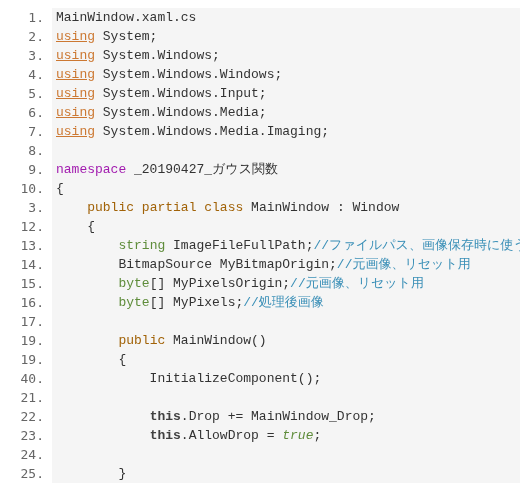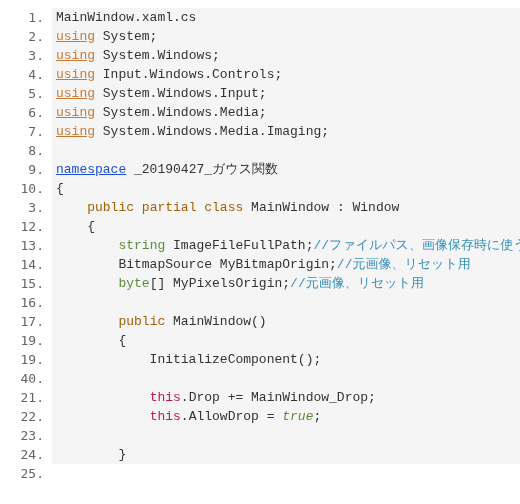"Input.Windows.Controls;" span { text: Input.Windows.Controls -> System.Windows.Windows }
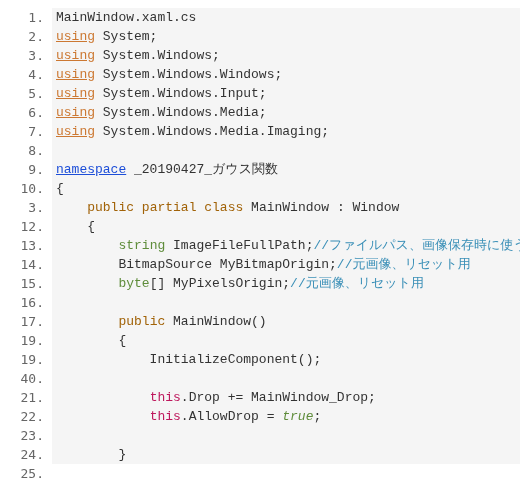"namespace" .kw-nsp { color: #1d4ed8 -> #a21caf; text-decoration: underline -> none }
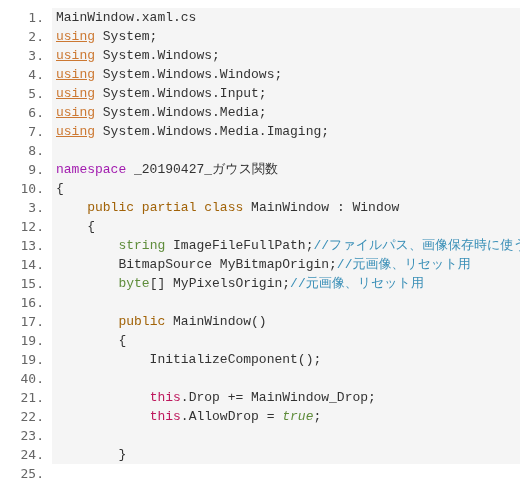"byte[] MyPixels;//処理後画像" div.code-line { html: none -> <div><span> </span><span>byte</span><span>[] MyPixels;</span><span>//処理後画像</span></div> }
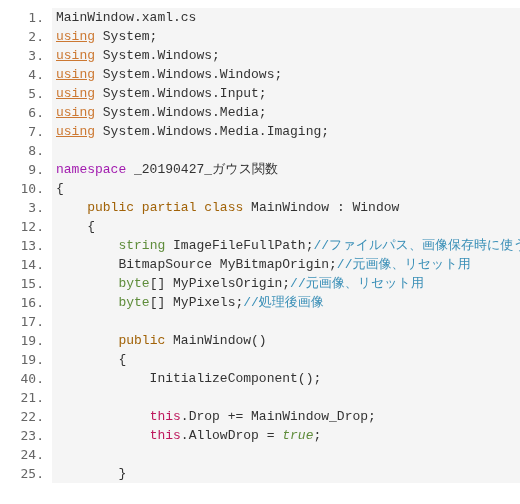"this" .kw-this { color: #be185d -> #404040; font-weight: none -> bold }
